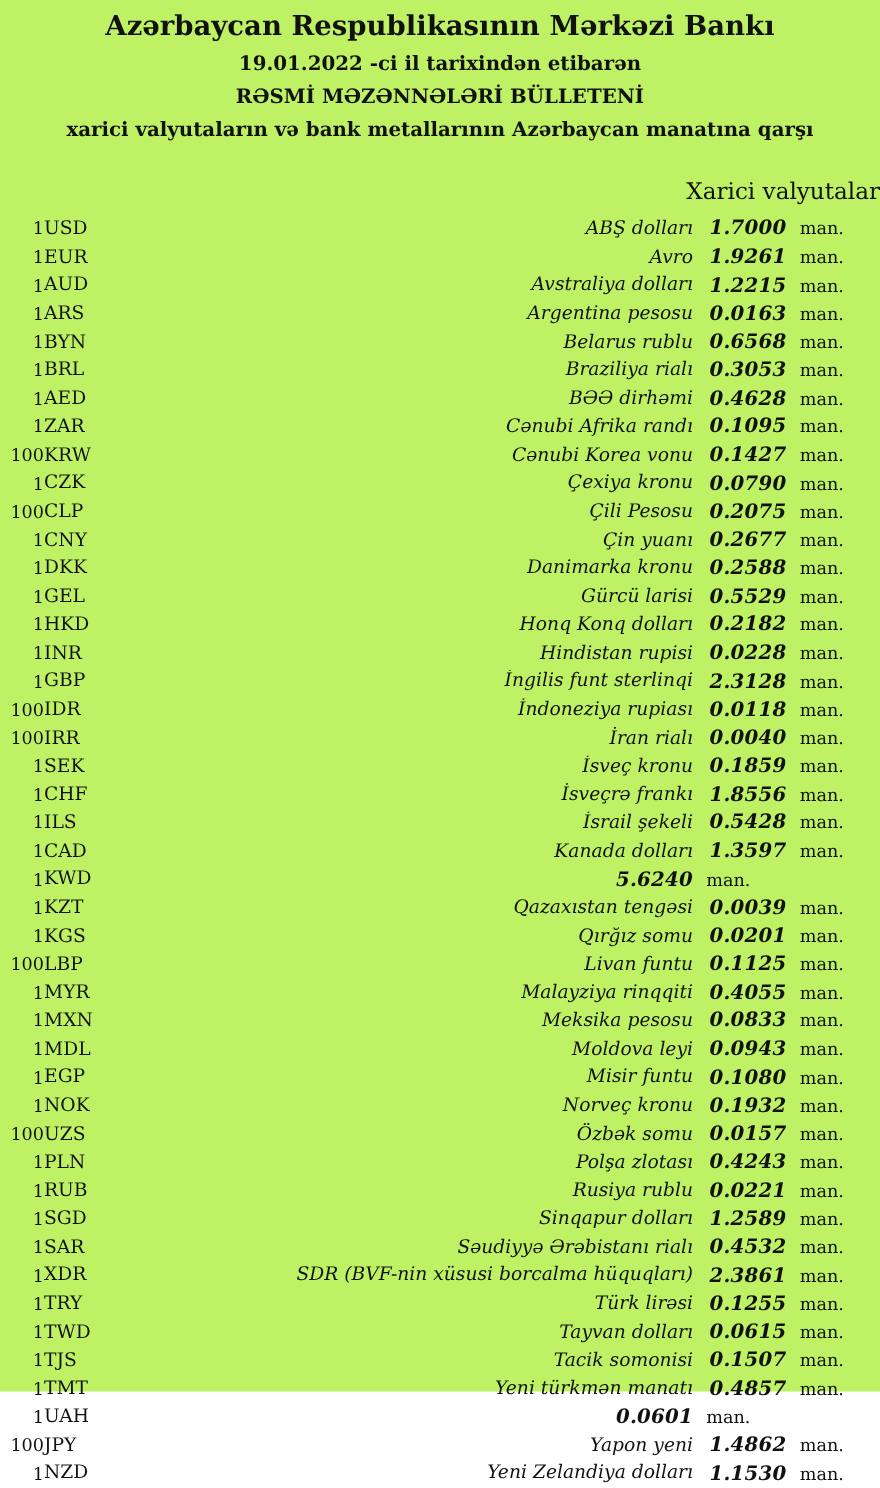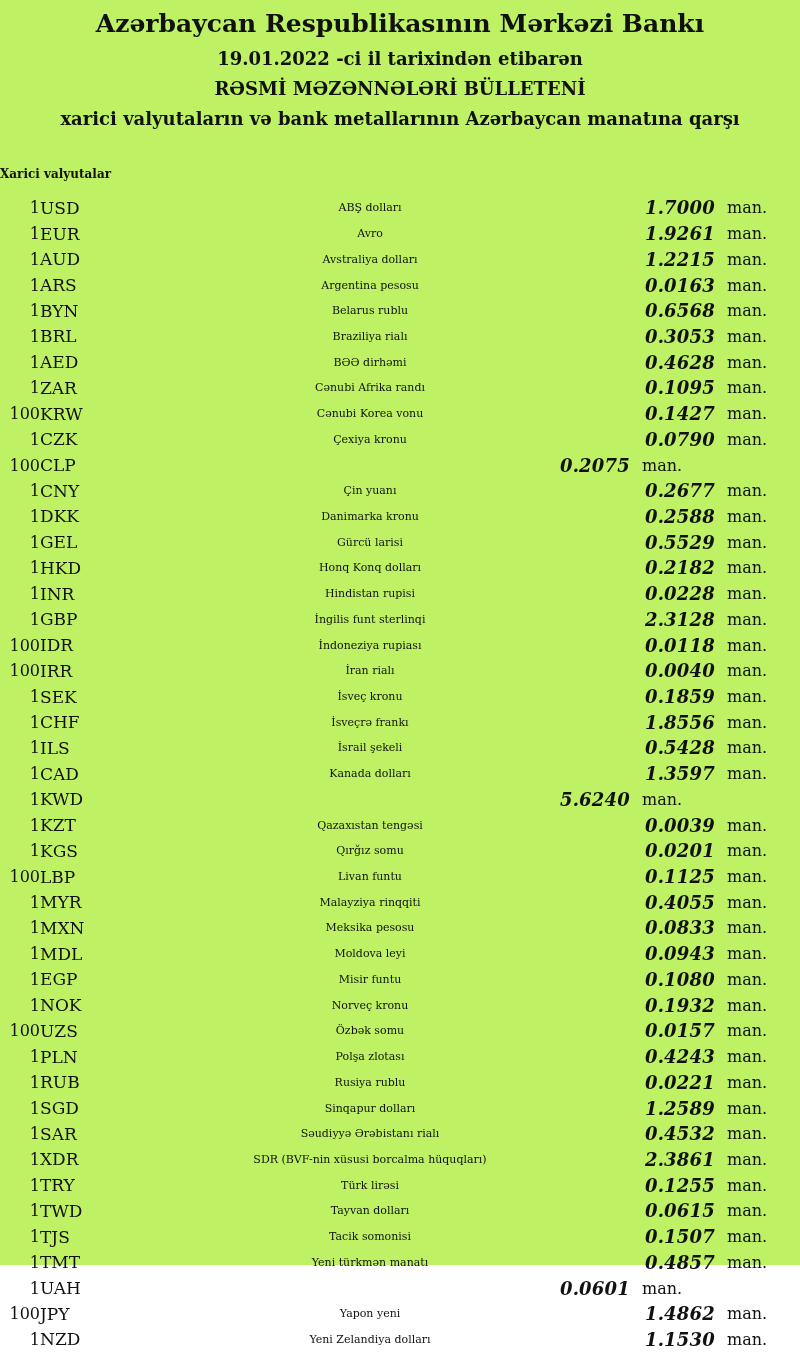"Xarici valyutalar" .section-title { font-size: 12px -> 21px; font-weight: bold -> normal; text-align: left -> right }
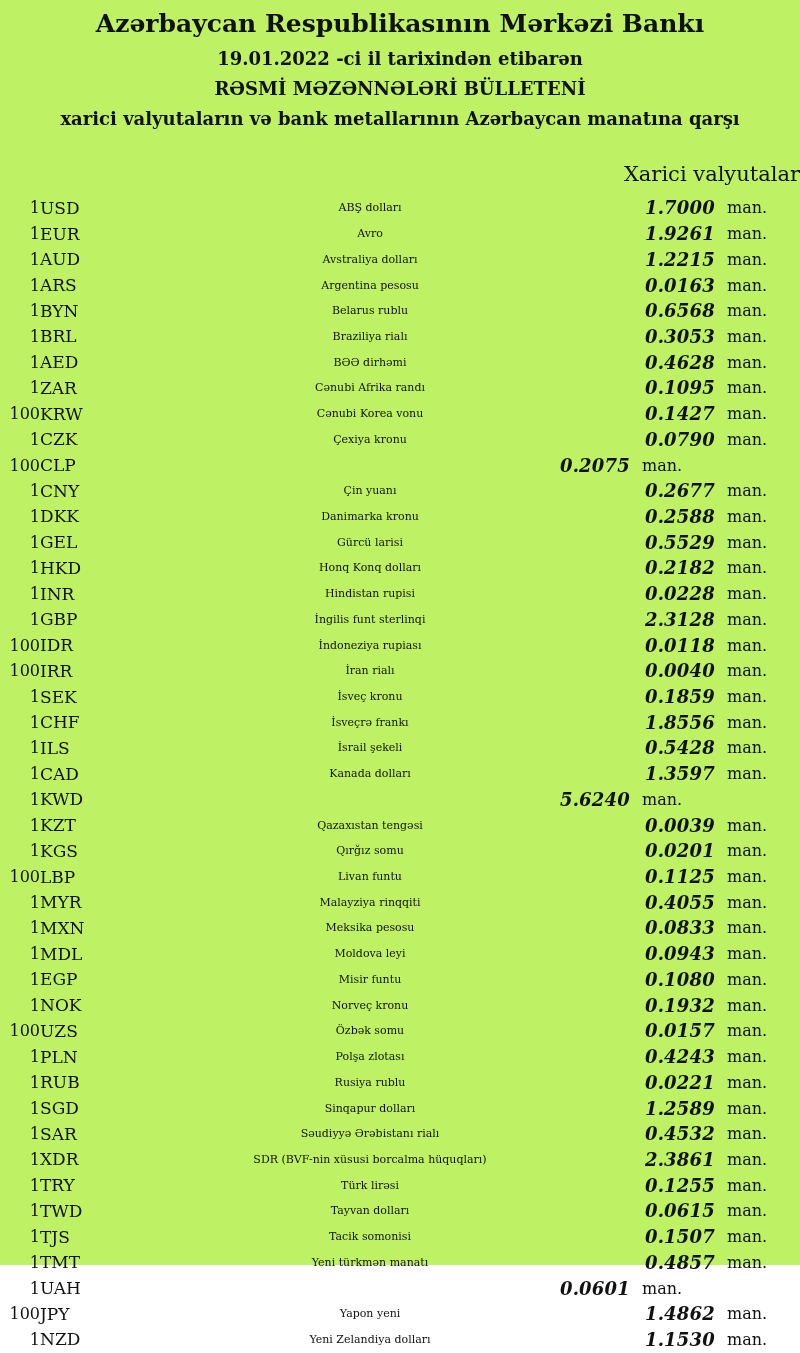"ABŞ dolları" .name { font-size: 11px -> 17px; font-style: none -> italic; text-align: center -> right }
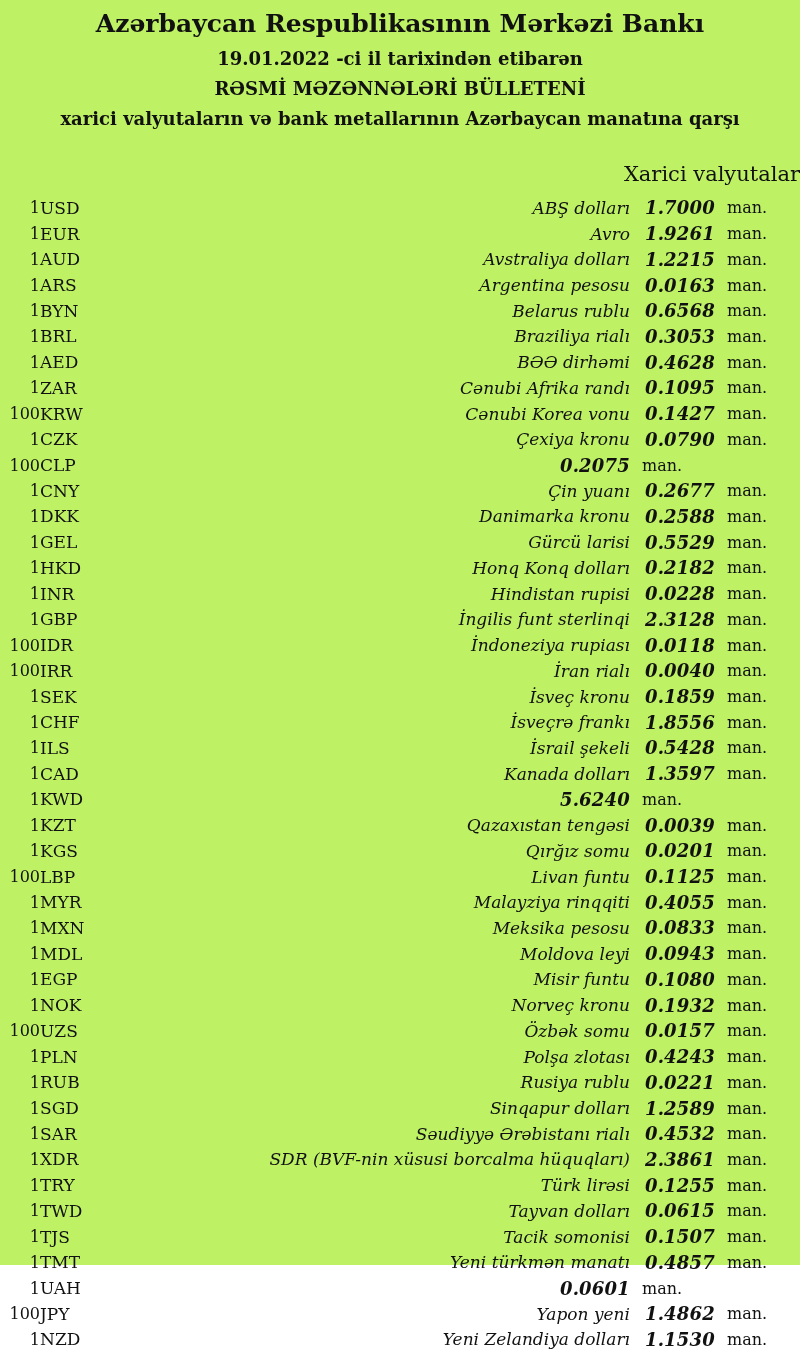"Çili Pesosu" span.name { html: none -> <span>Çili Pesosu</span> }
